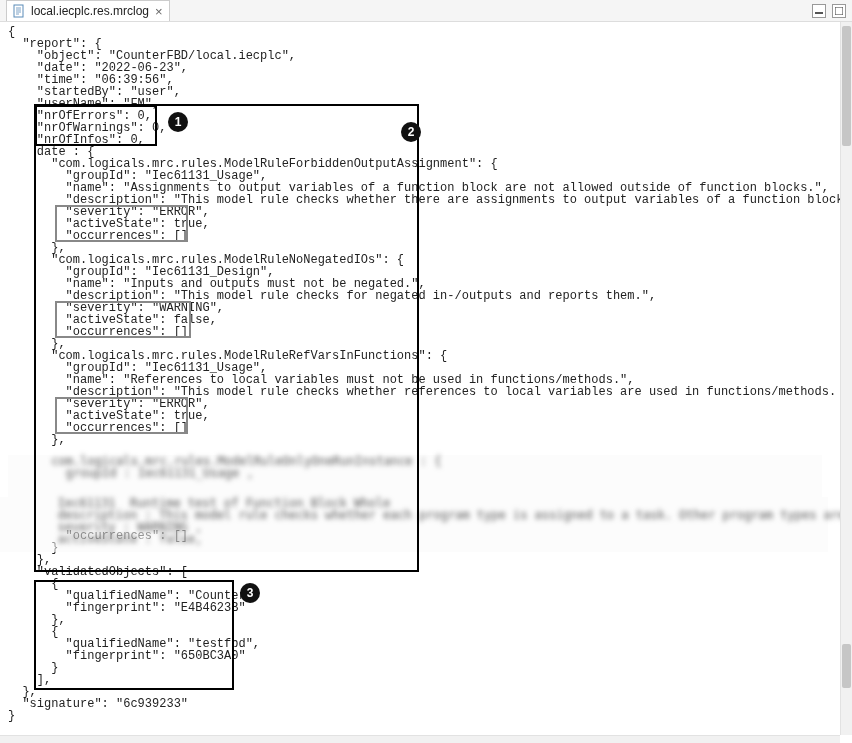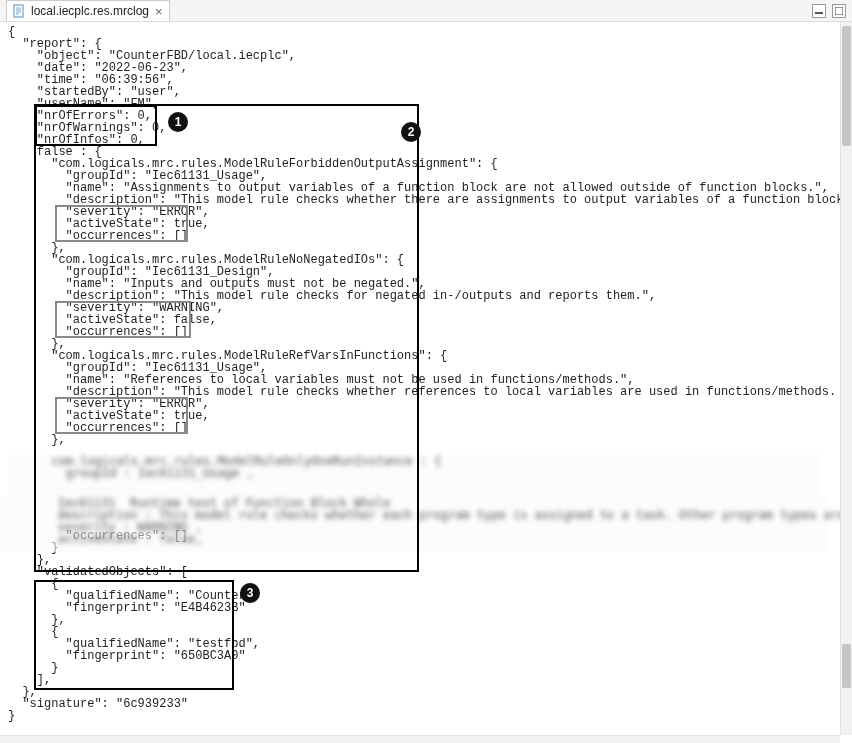"false : {" span { text: false -> date }
